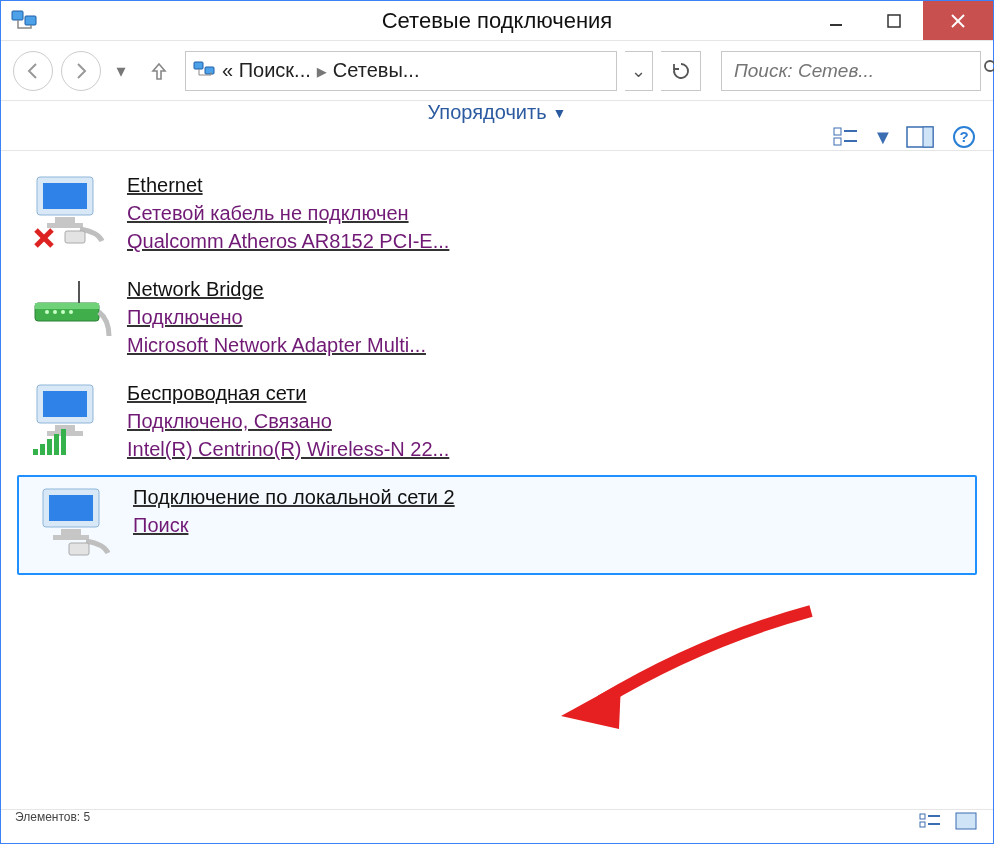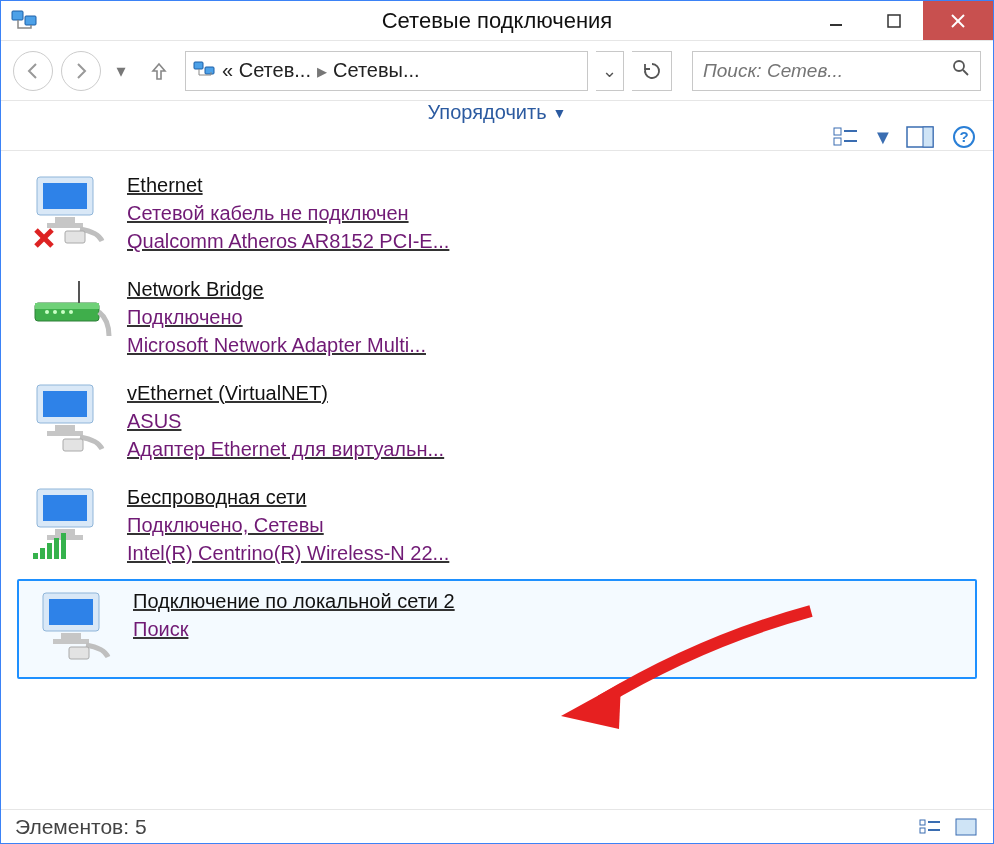"Сетев..." span { text: Сетев -> Поиск }
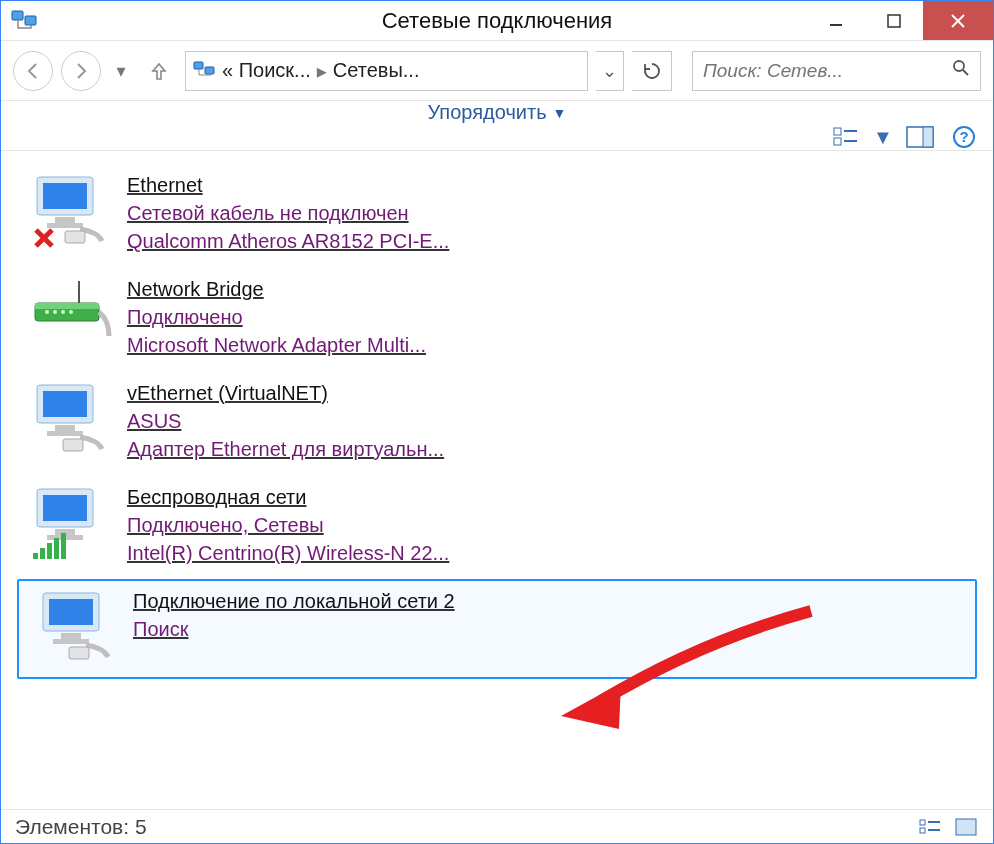"Поиск: Сетев..." .searchbox { justify-content: flex-end -> none; width: 289px -> 260px }
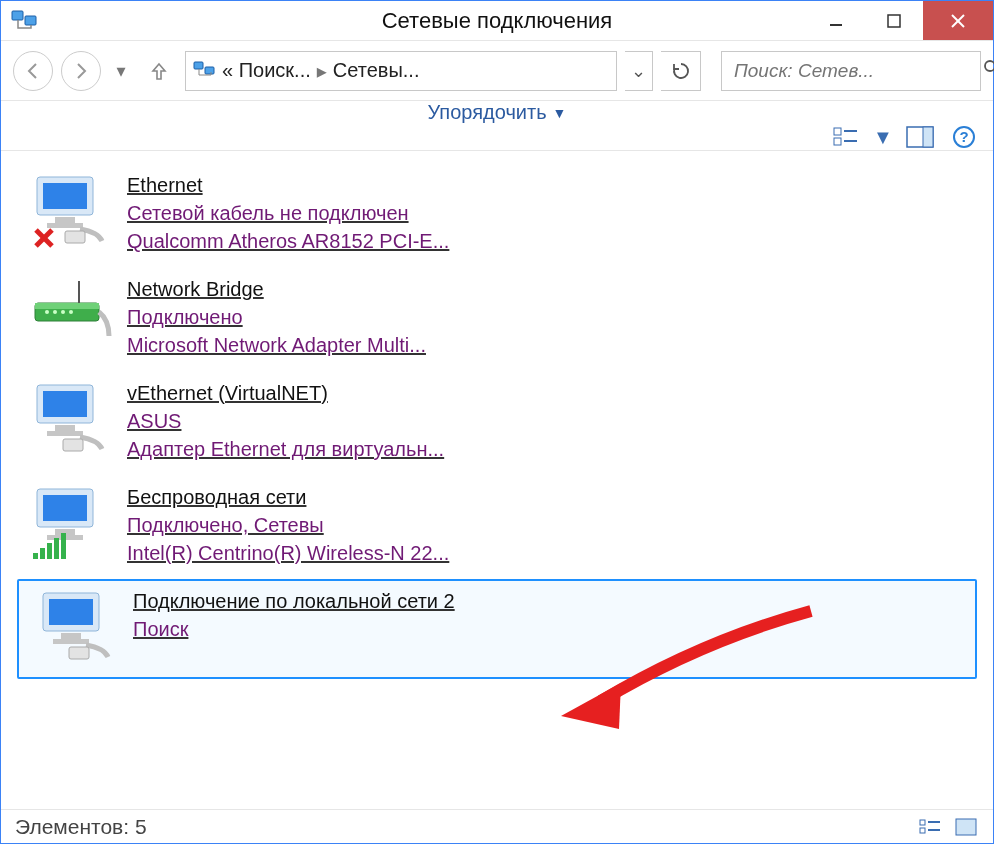"vEthernet (VirtualNET)" div.item { html: <div> <div> <svg> <rect></rect> <rect></rect> <rect></rect> <rect></rect> <path></path> <rect></rect> </svg> </div> <div> <span>vEthernet (VirtualNET)</span> <span>ASUS</span> <span>Адаптер Ethernet для виртуальн...</span> </div> </div> -> none }
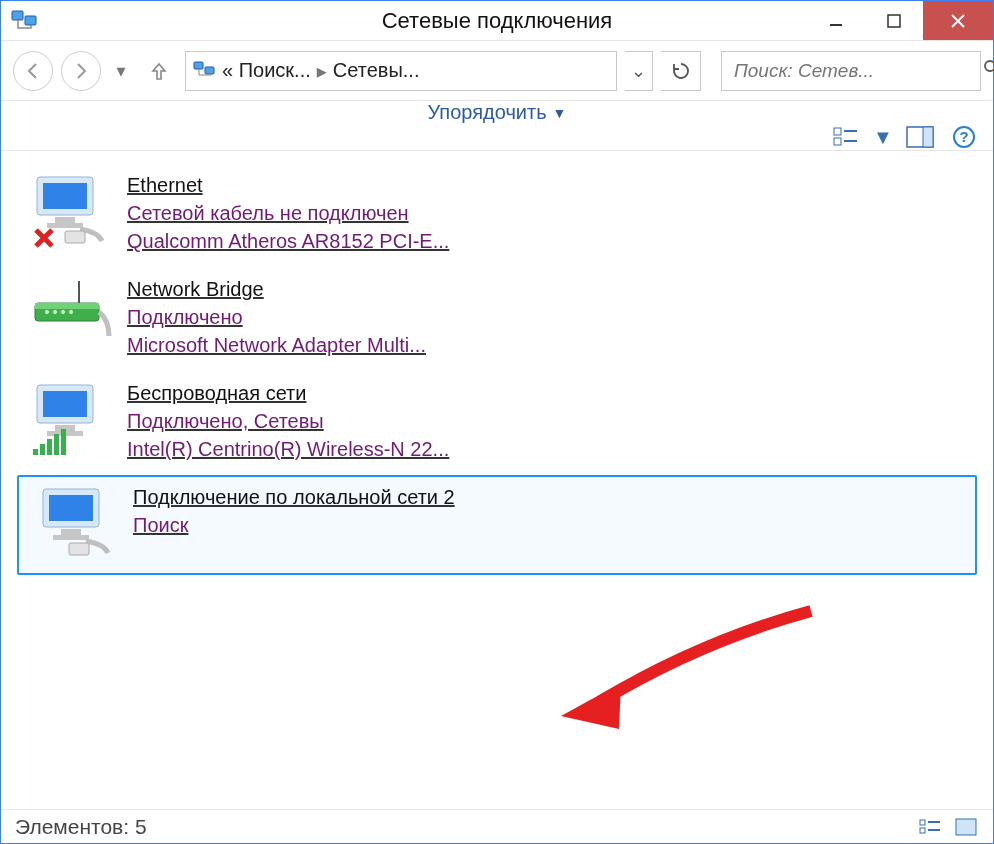"Подключено, Сетевы" span.line2 { text: Сетевы -> Связано }
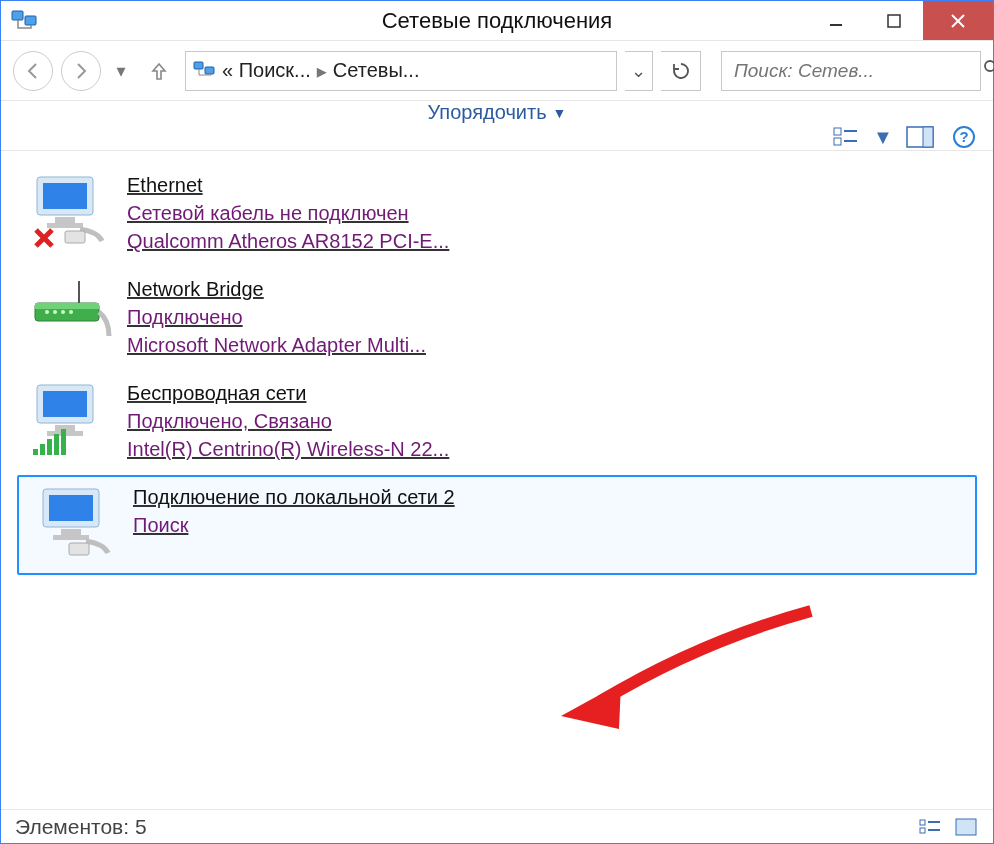"Элементов: 5" .statusbar { align-items: center -> none; font-size: 21px -> 12px }
